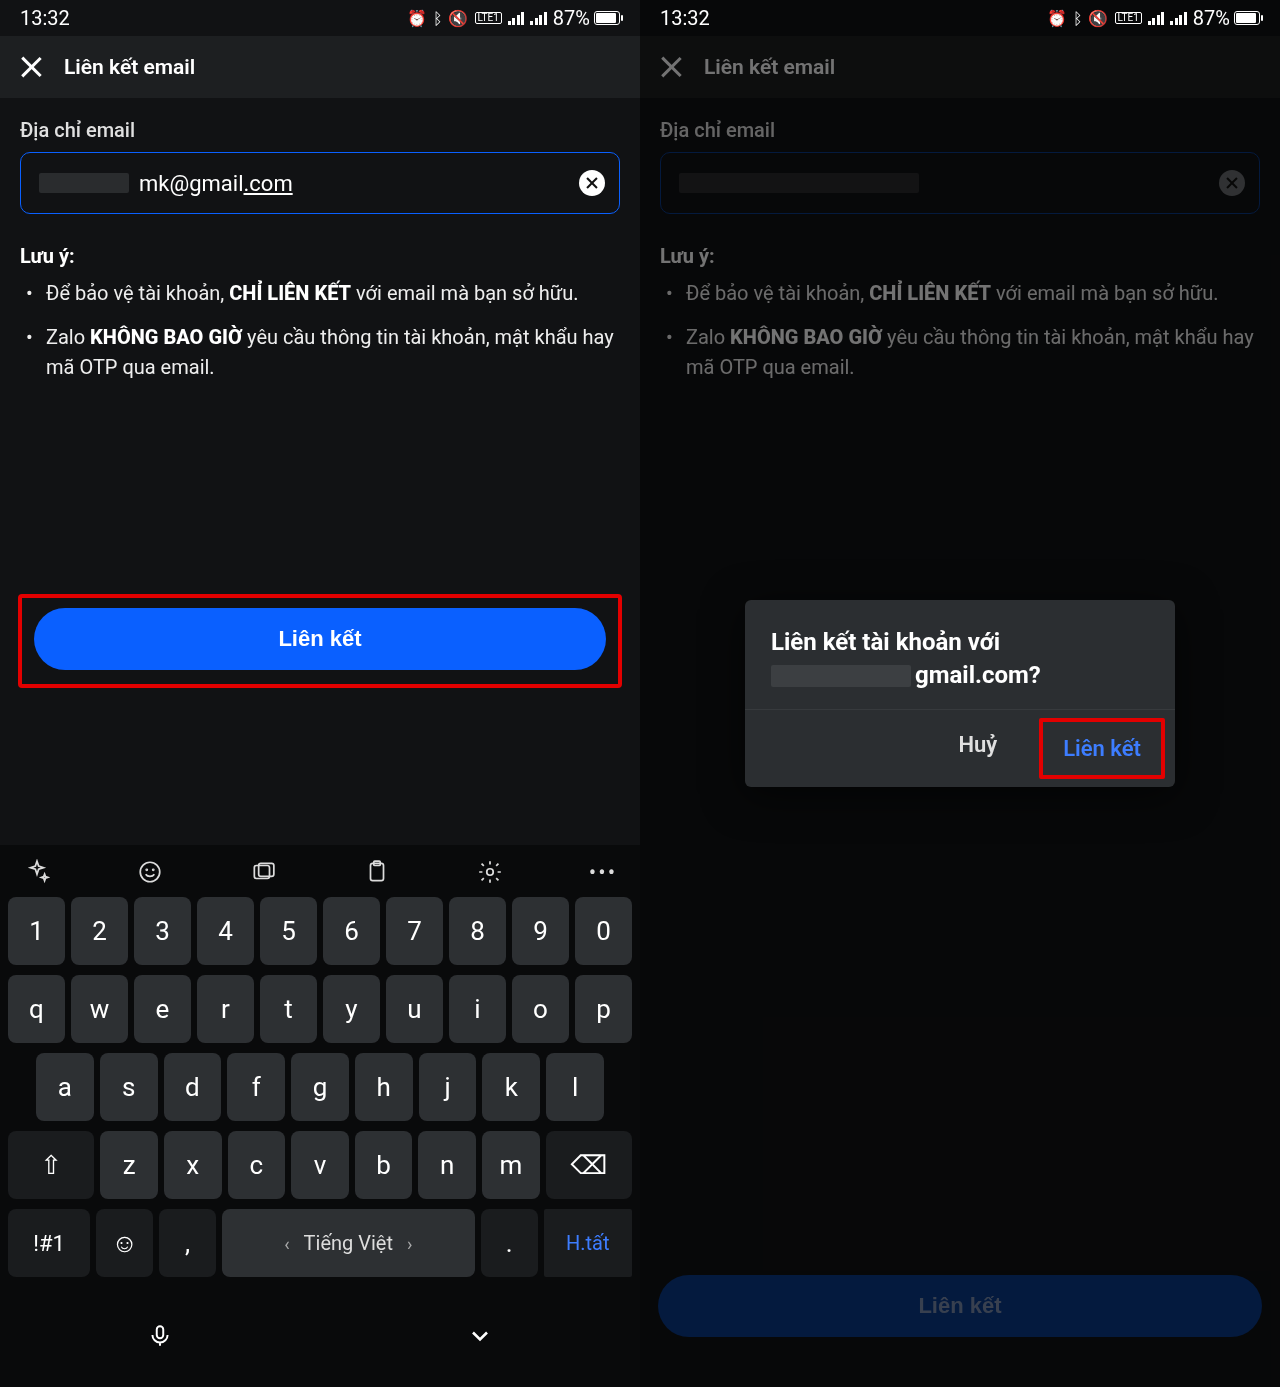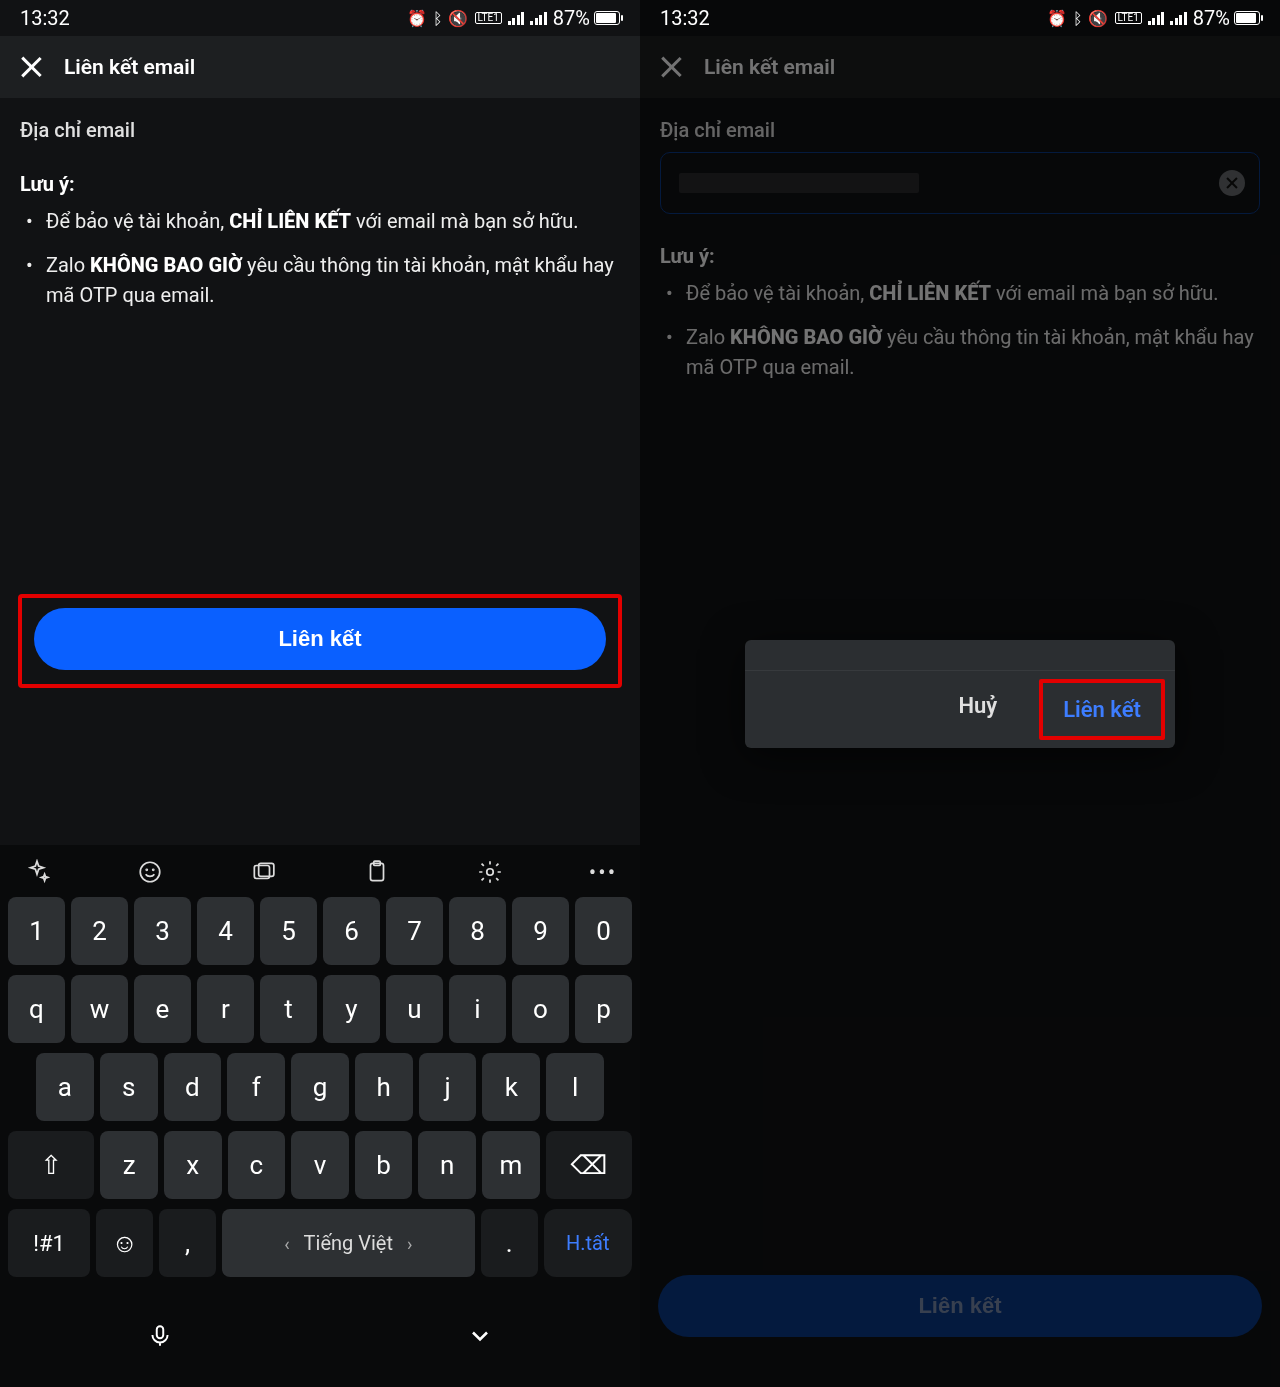"mk@gmail.com" div.input-wrap { html: none -> <div> <span></span> <span><span>mk@gmail</span><span>.com</span></span> <div></div> </div> }
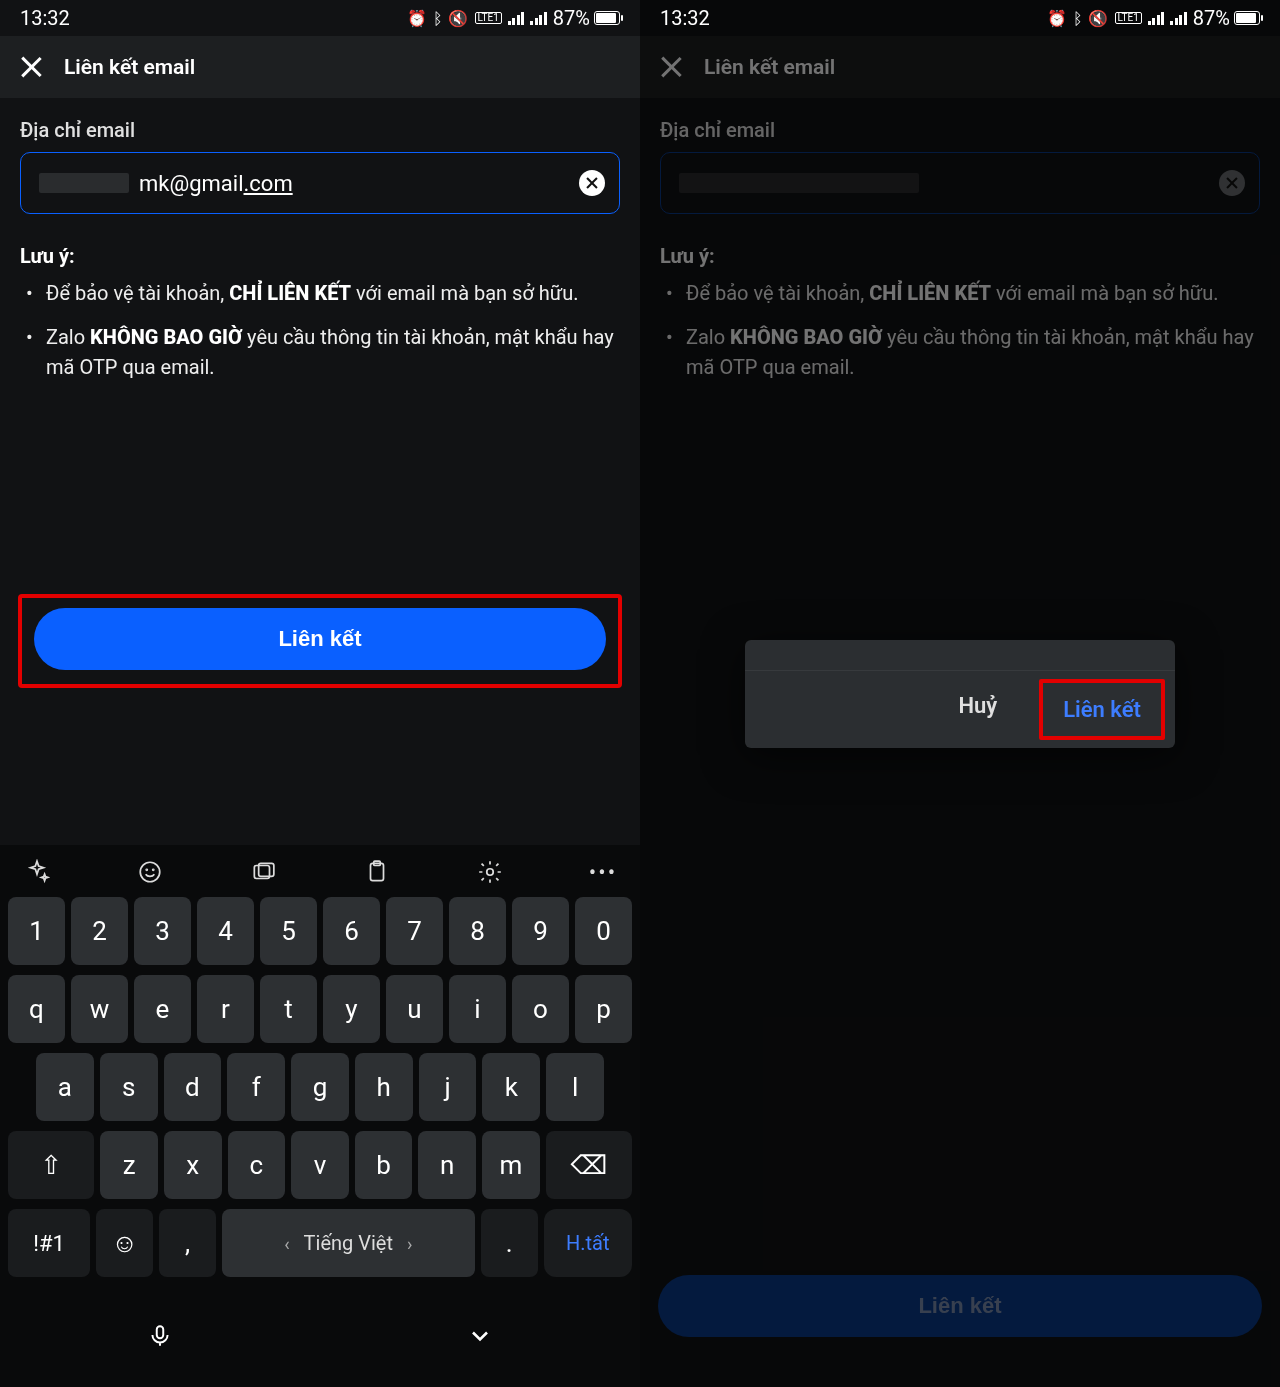"Liên kết tài khoản với" div.dlg-title { html: none -> <div> <span>Liên kết tài khoản với</span><br> <span></span><span>gmail.com?</span> </div> }
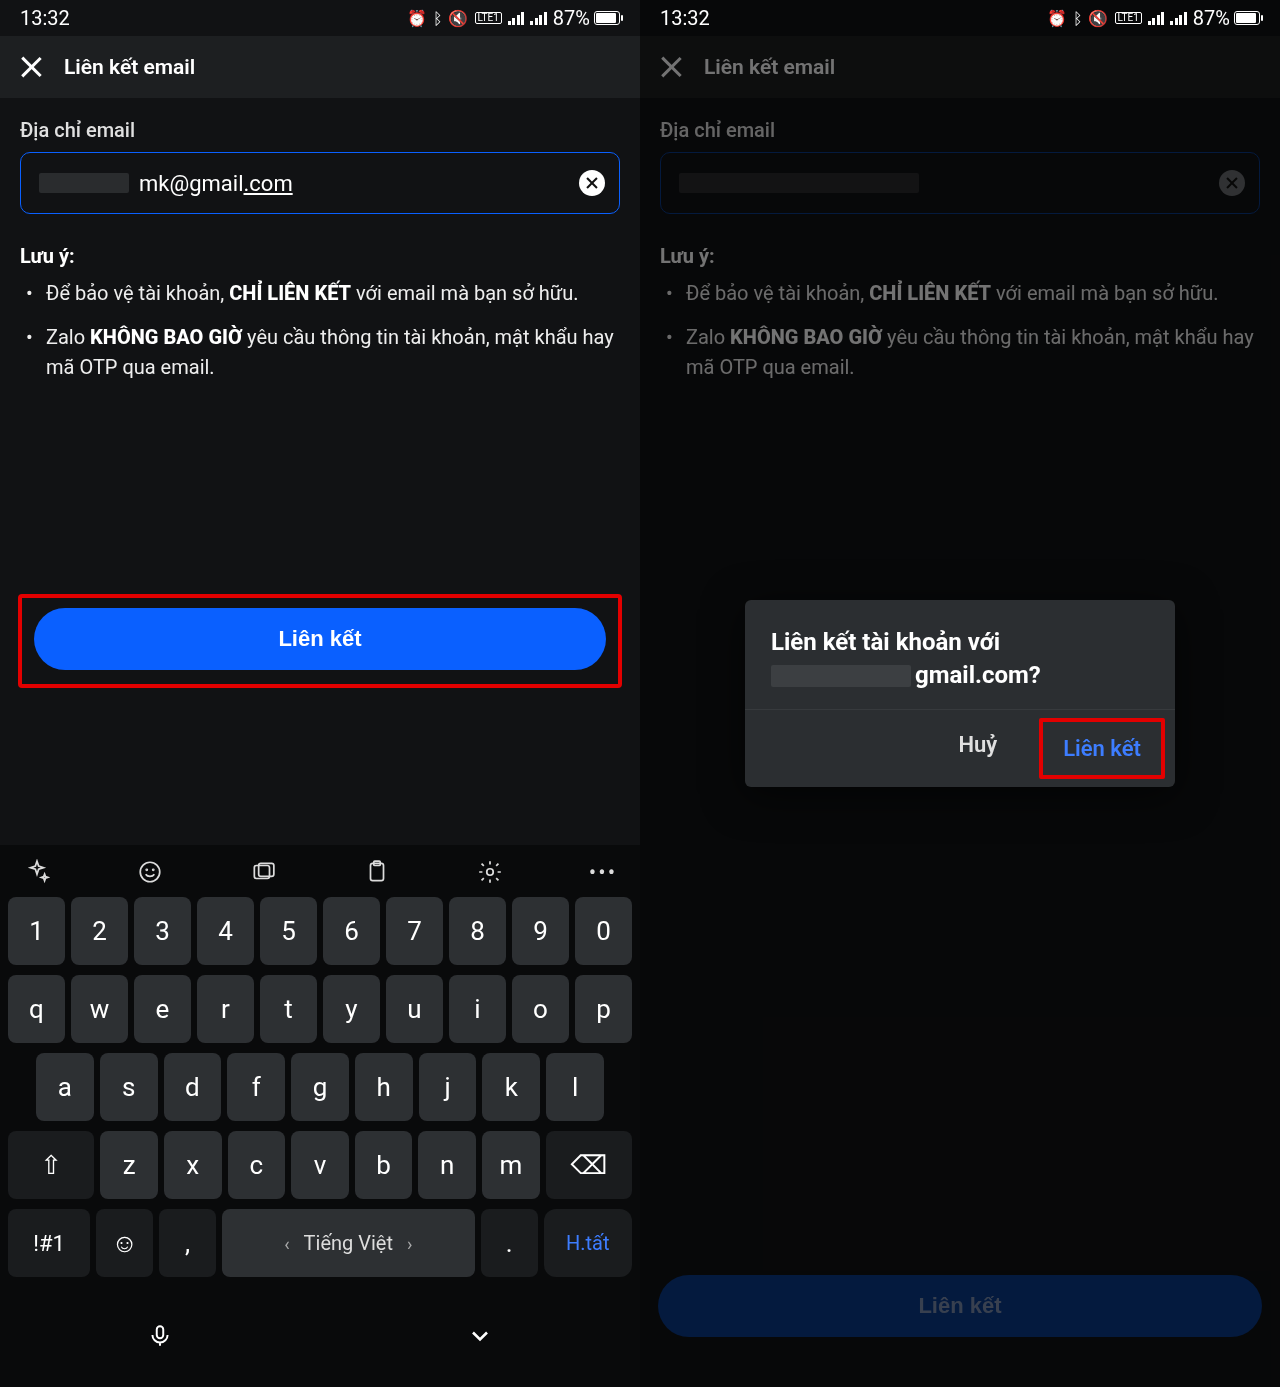"H.tất" .done-key { border-radius: 12px -> 2px }
